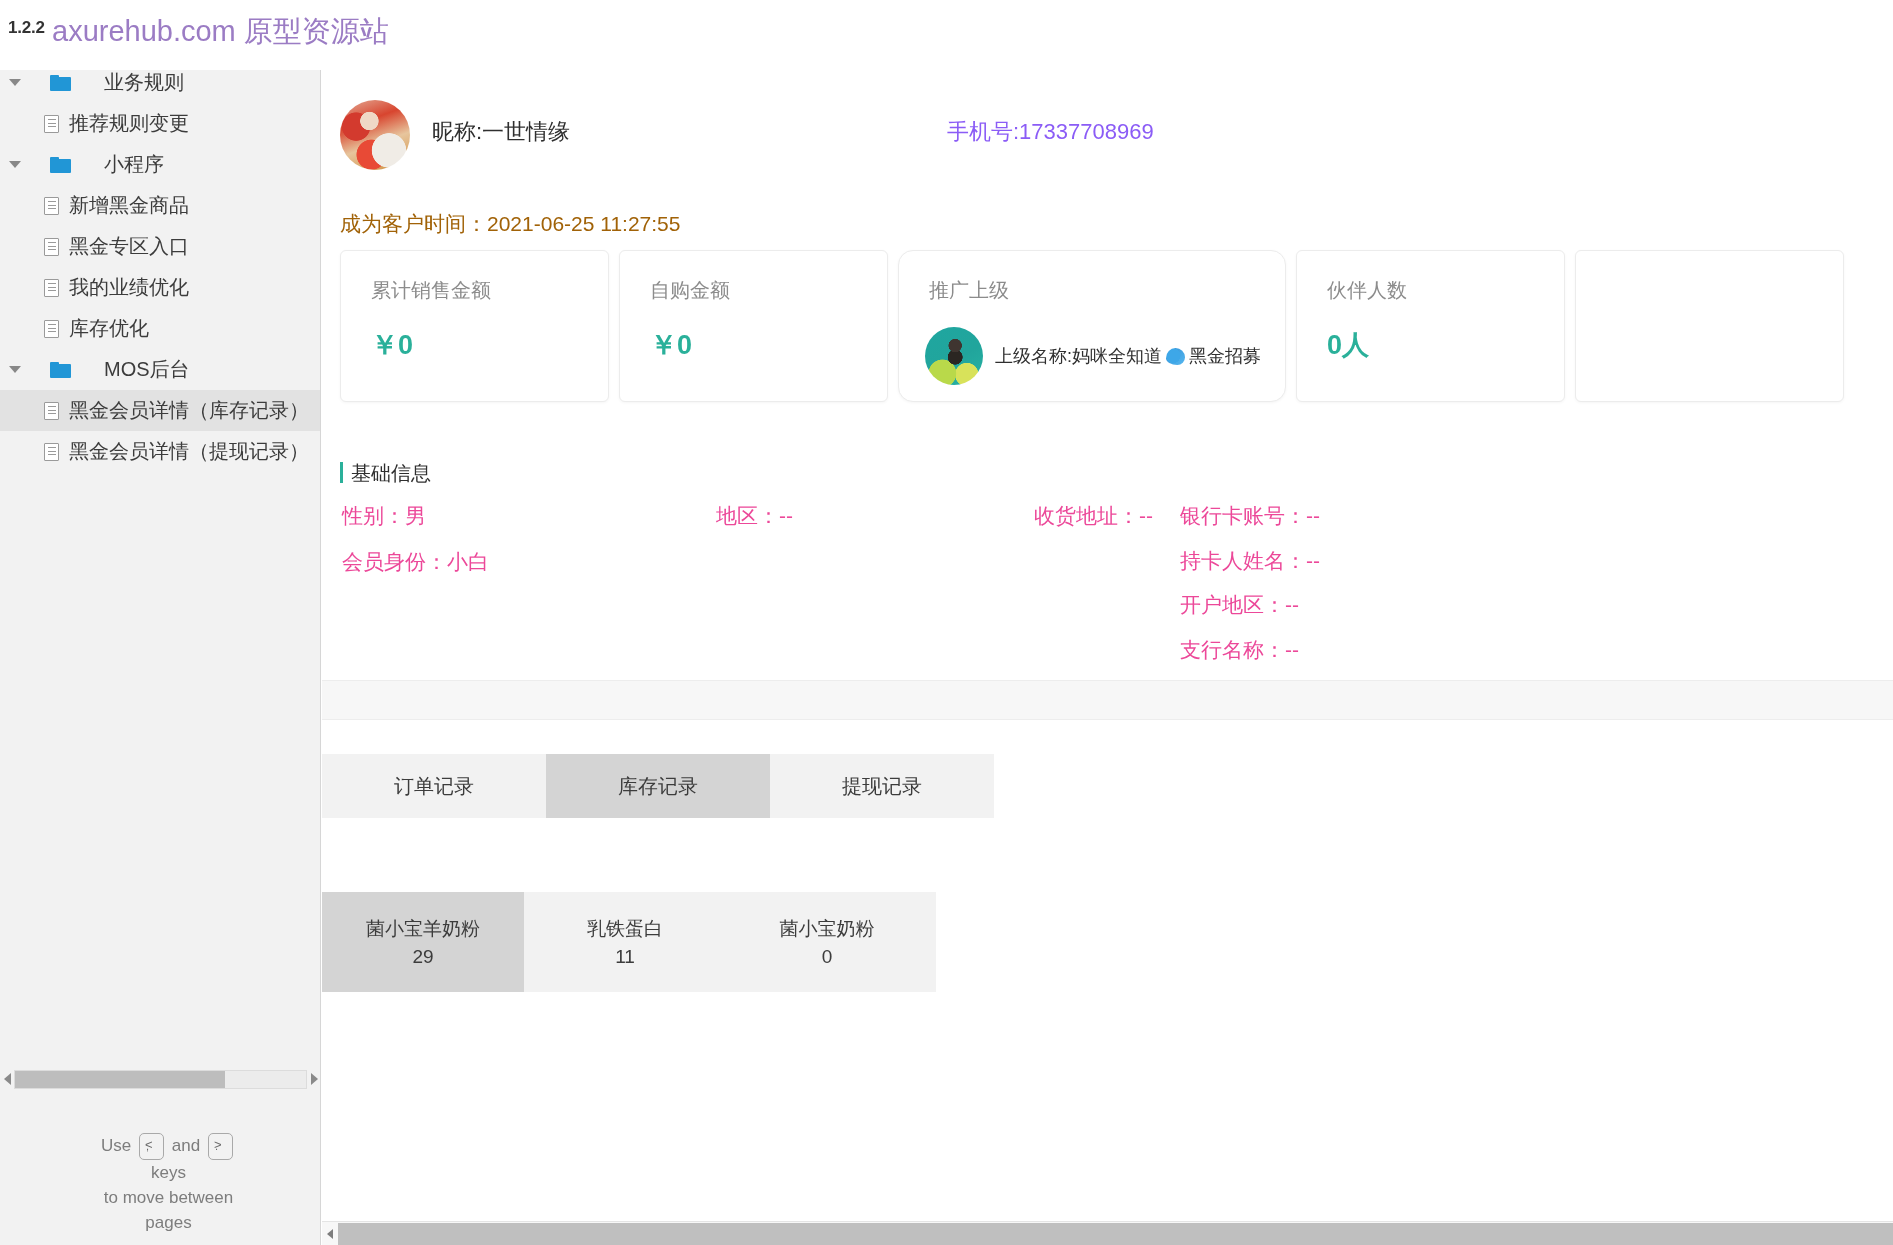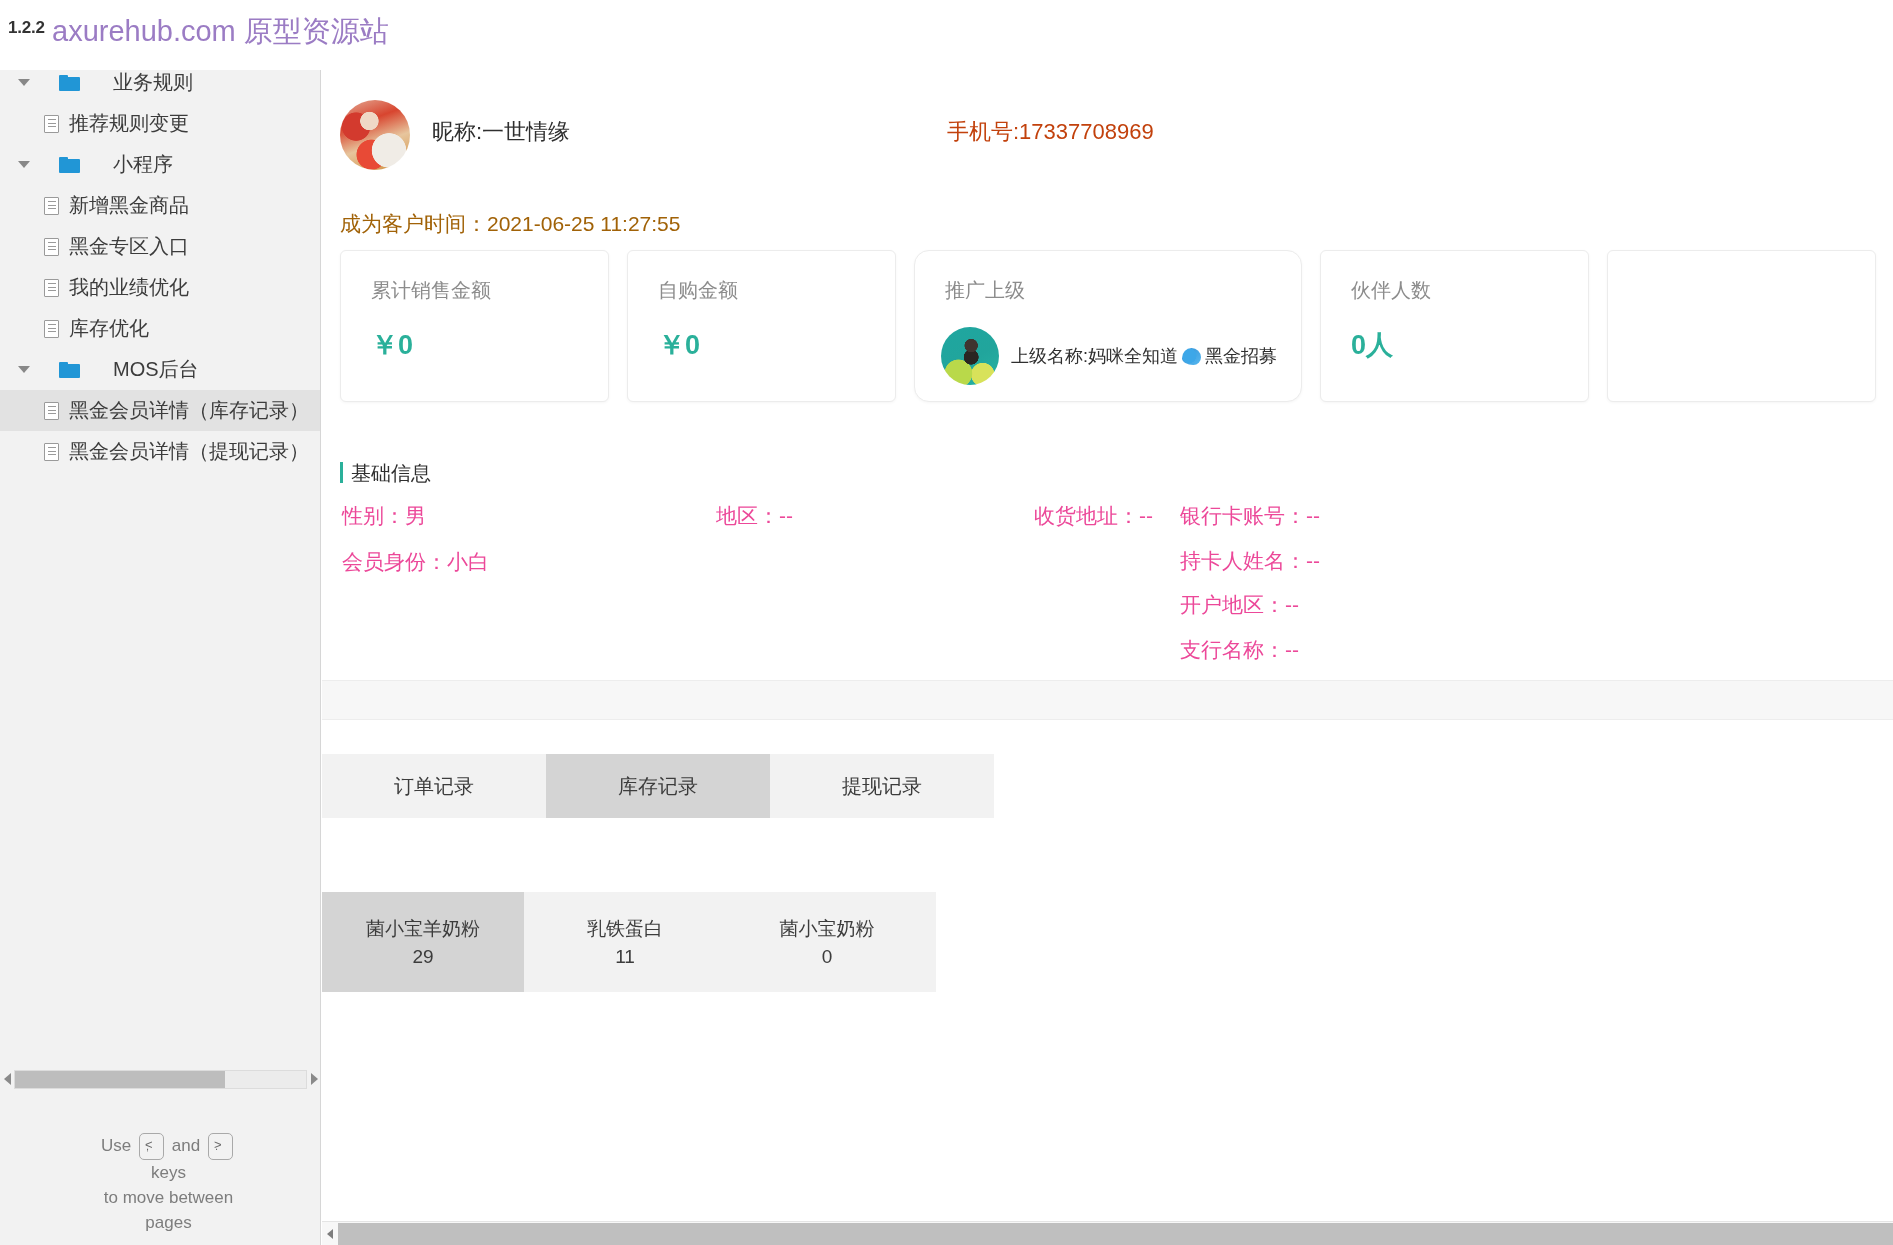"业务规则" .lvl0 { padding-left: 13px -> 4px }
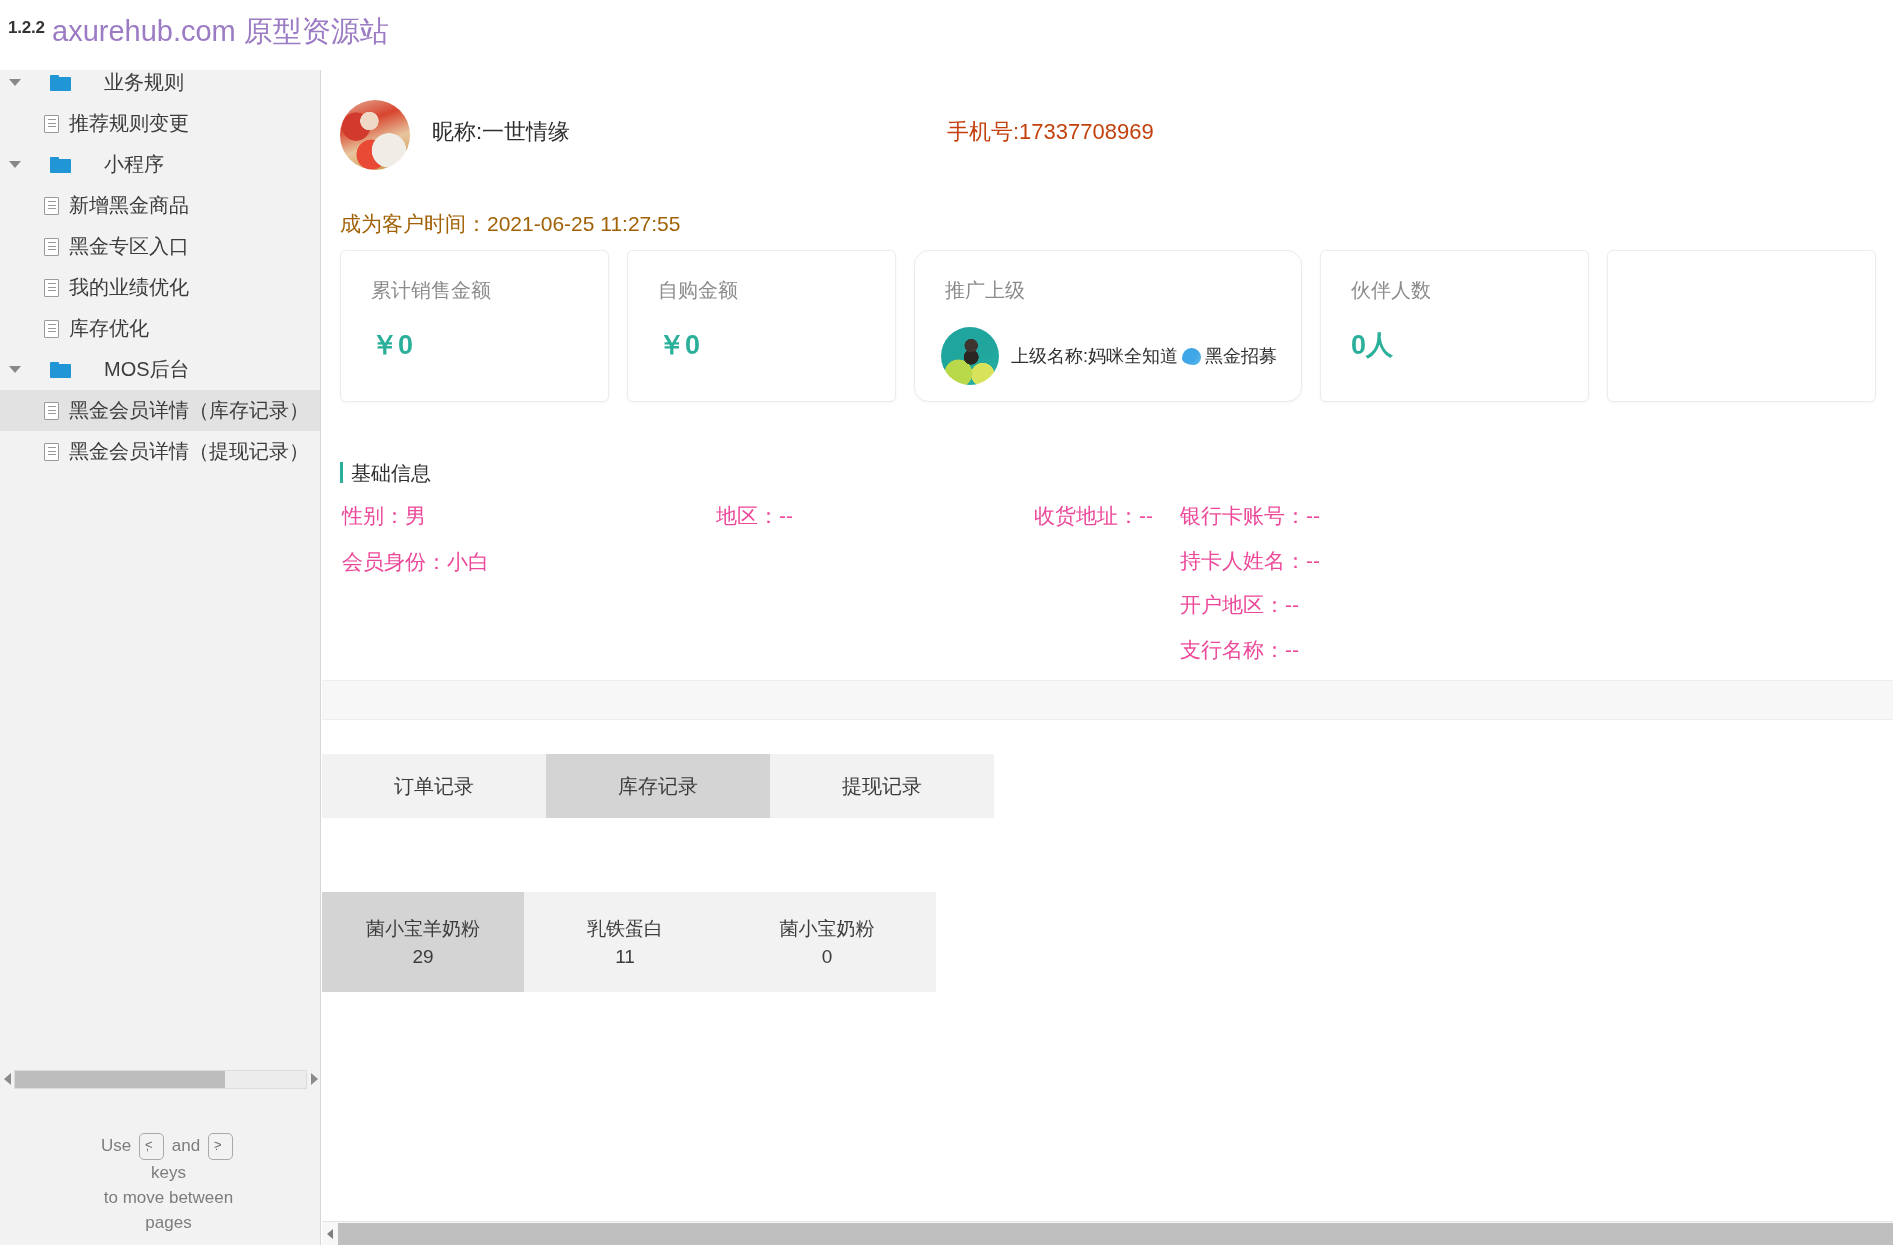"手机号:17337708969" .phone { color: #c2410c -> #8b5cf6 }
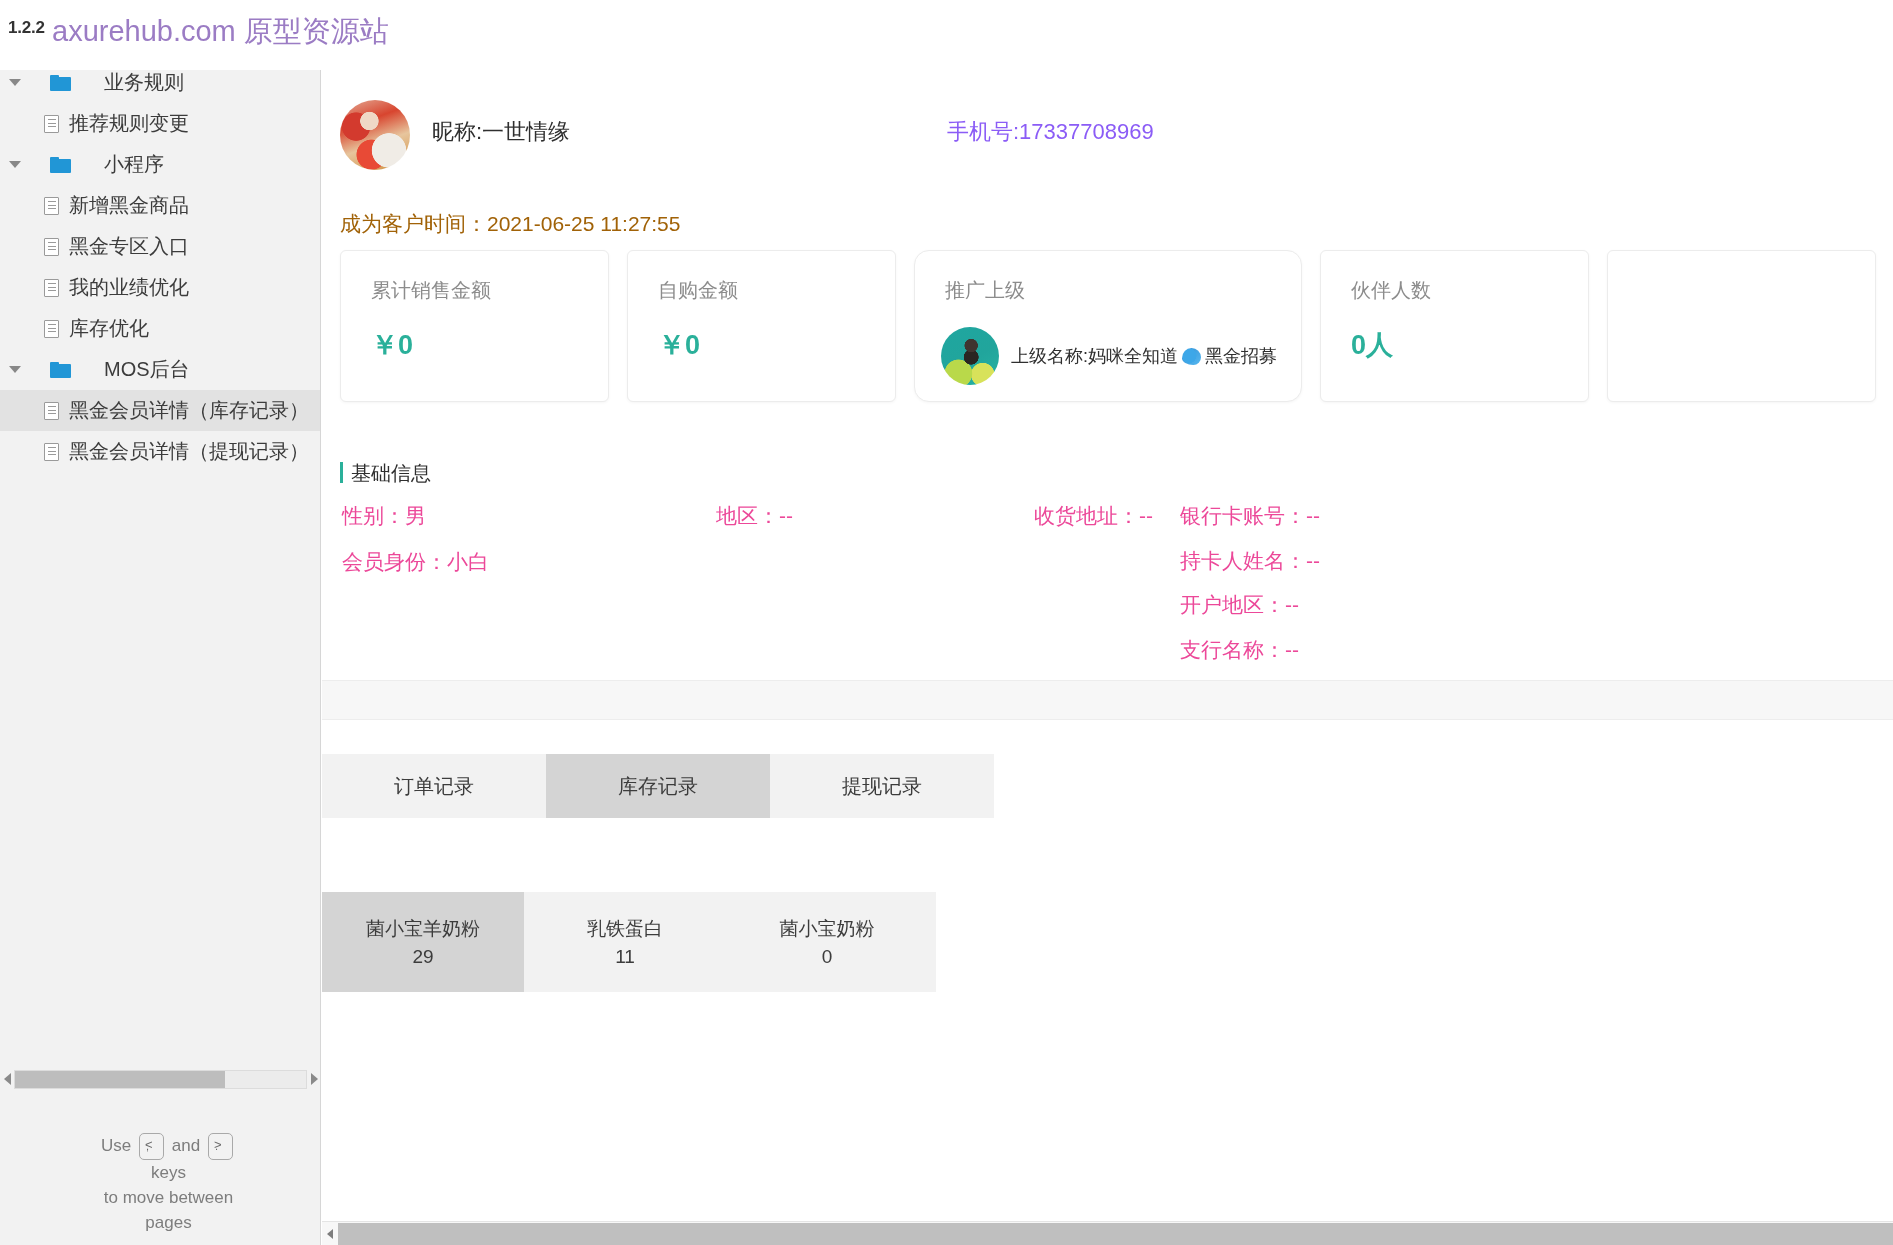"累计销售金额" .cards { gap: 18px -> 10px }
